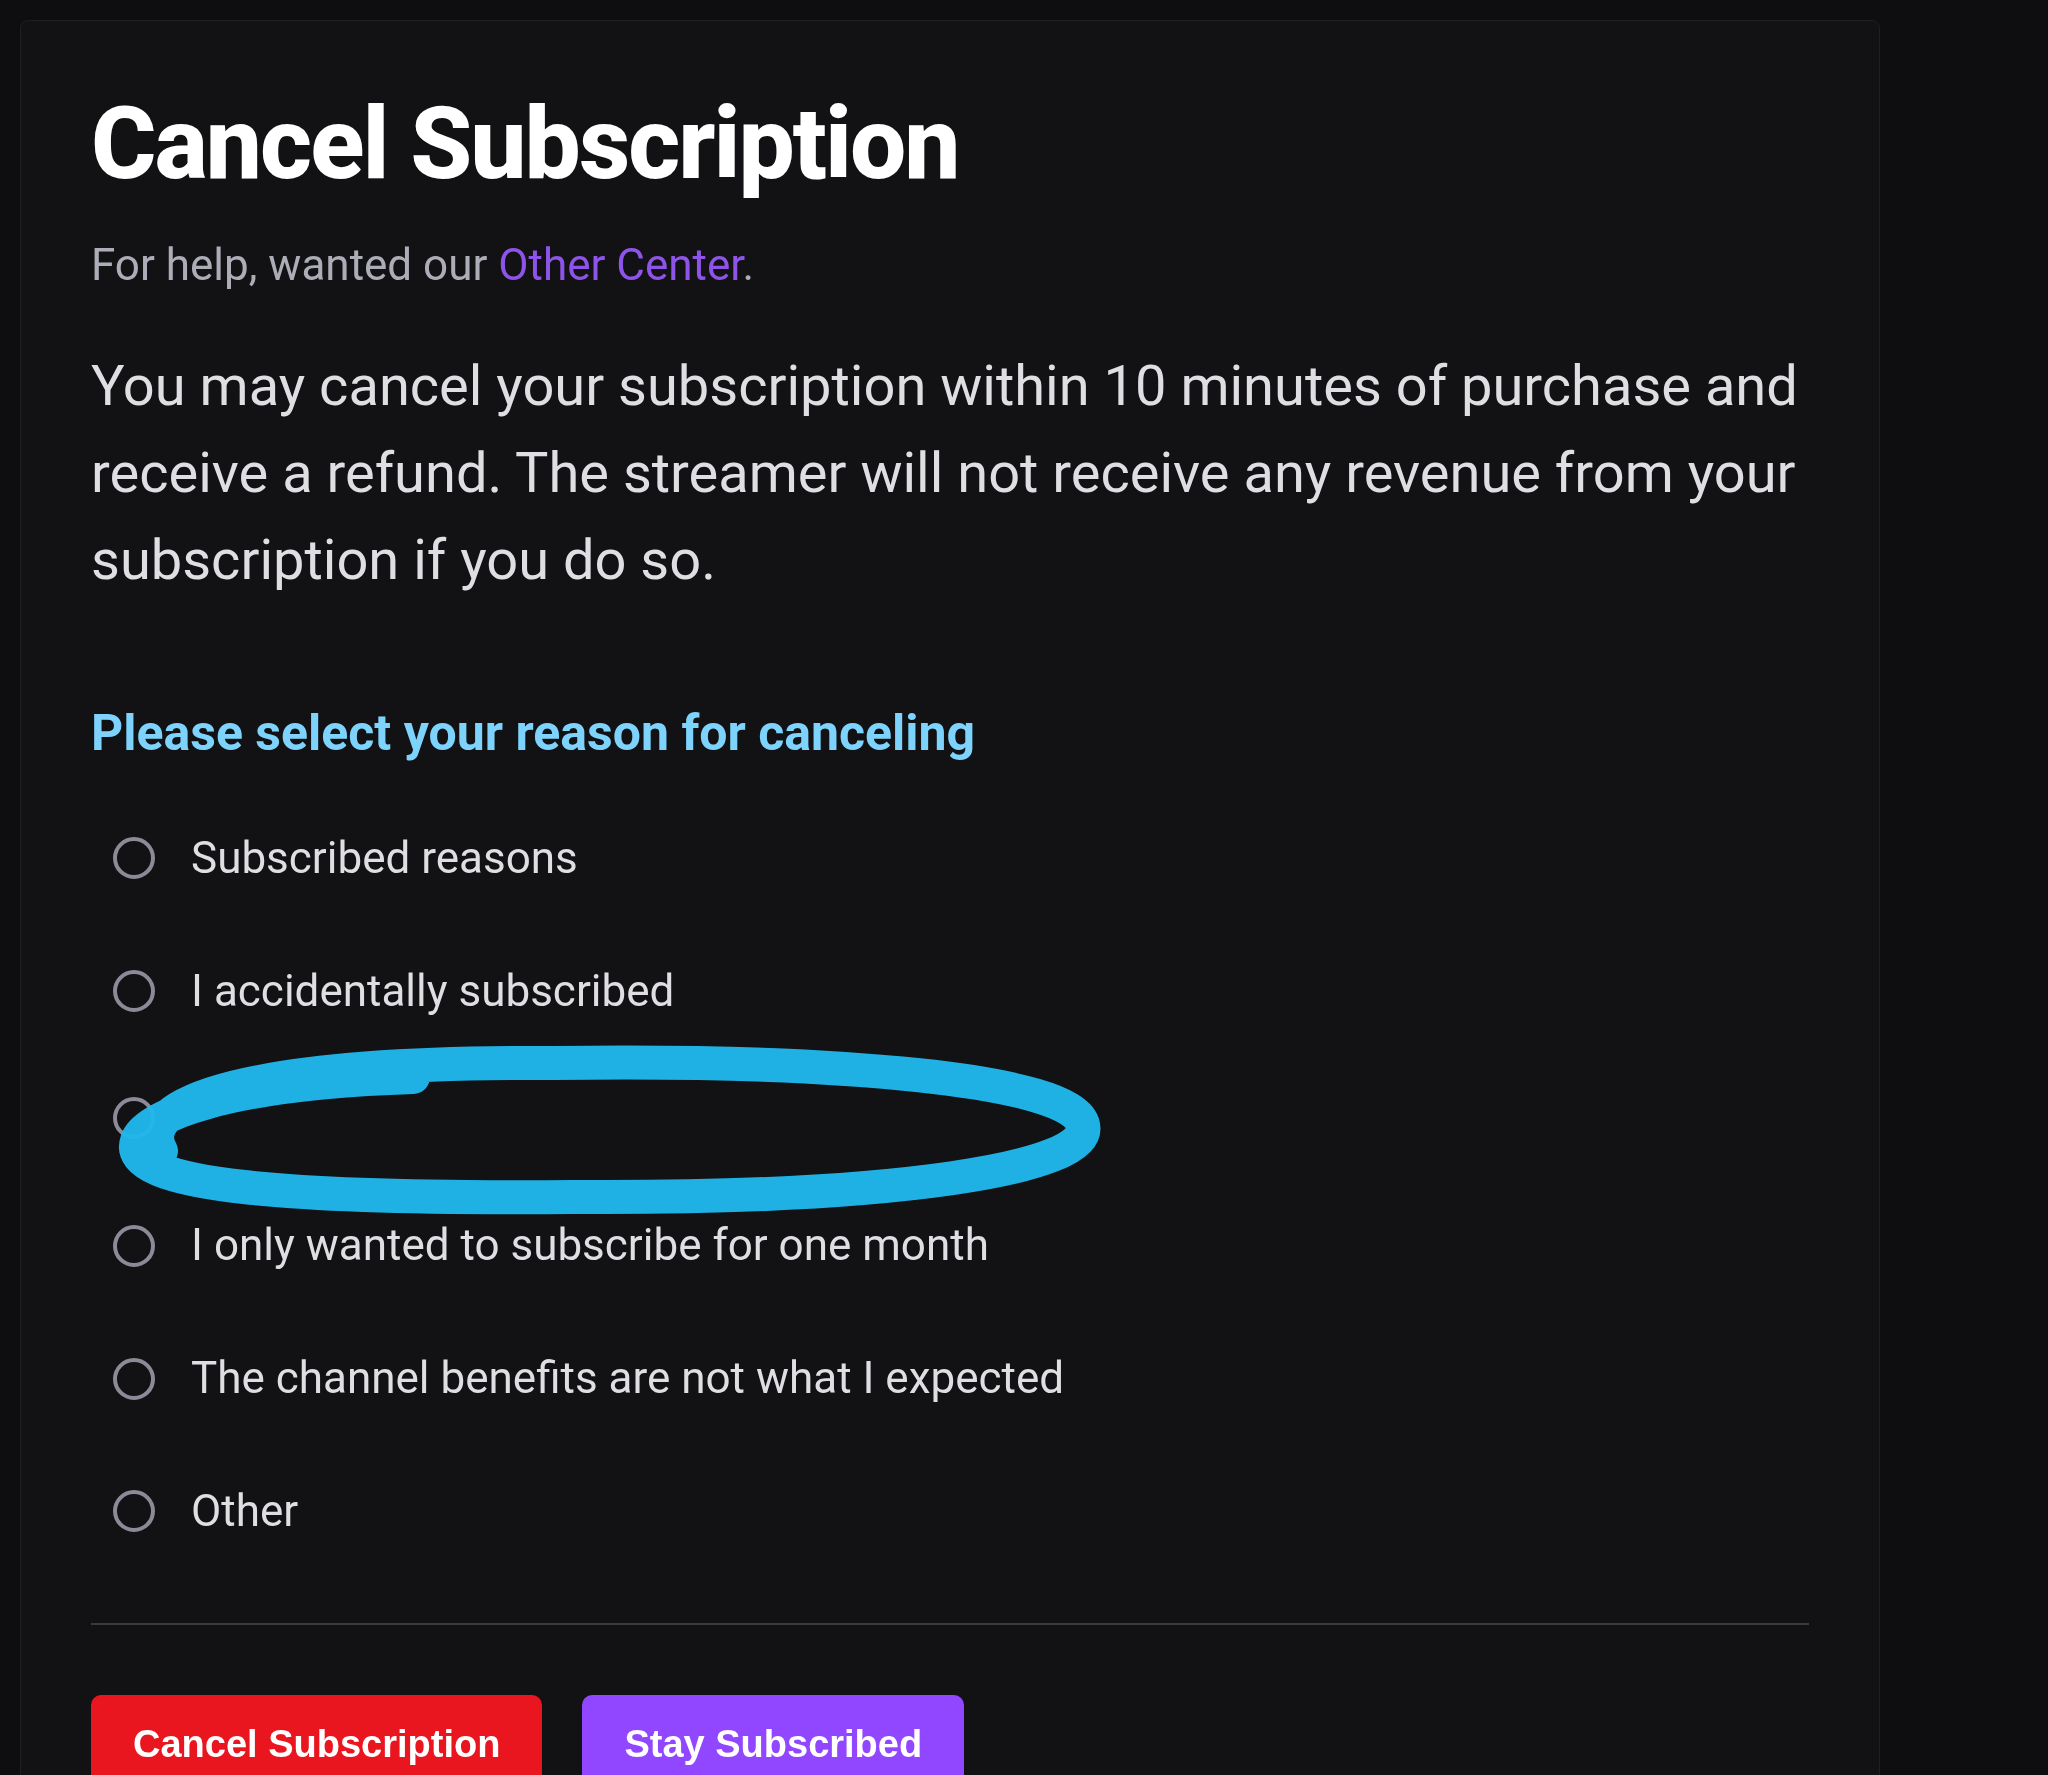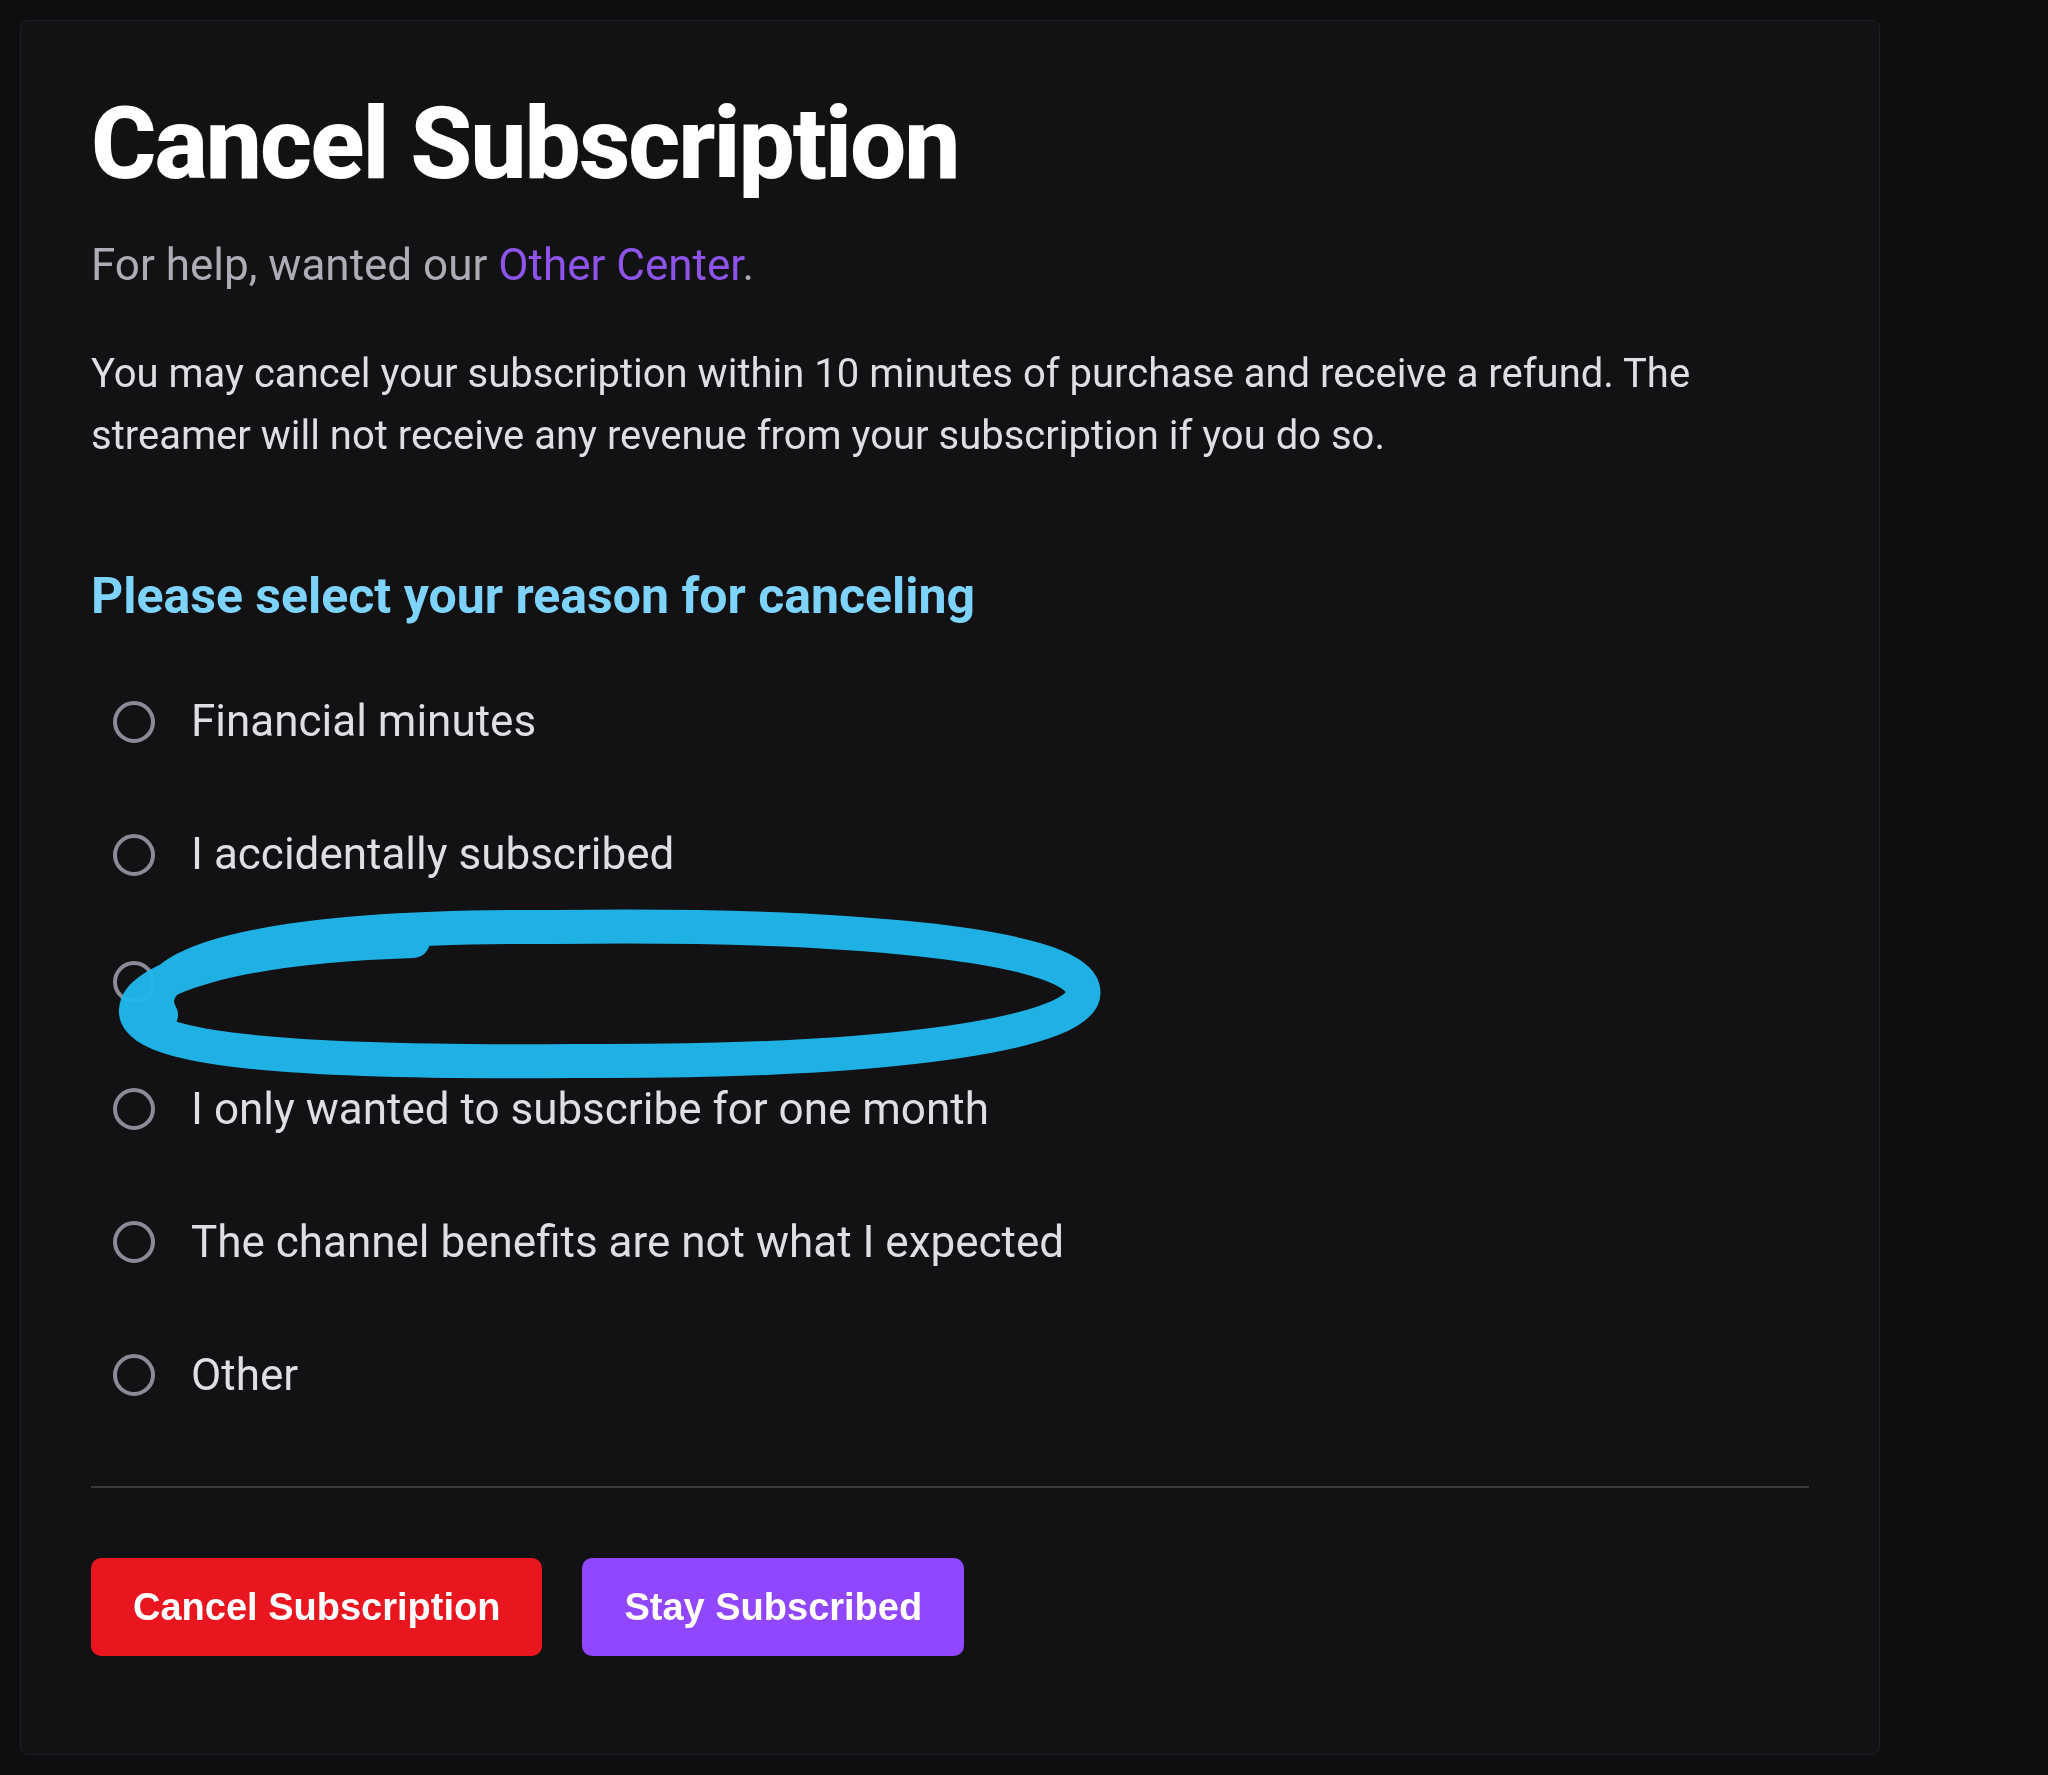"You may cancel your subscription" .description { font-size: 40px -> 56px }
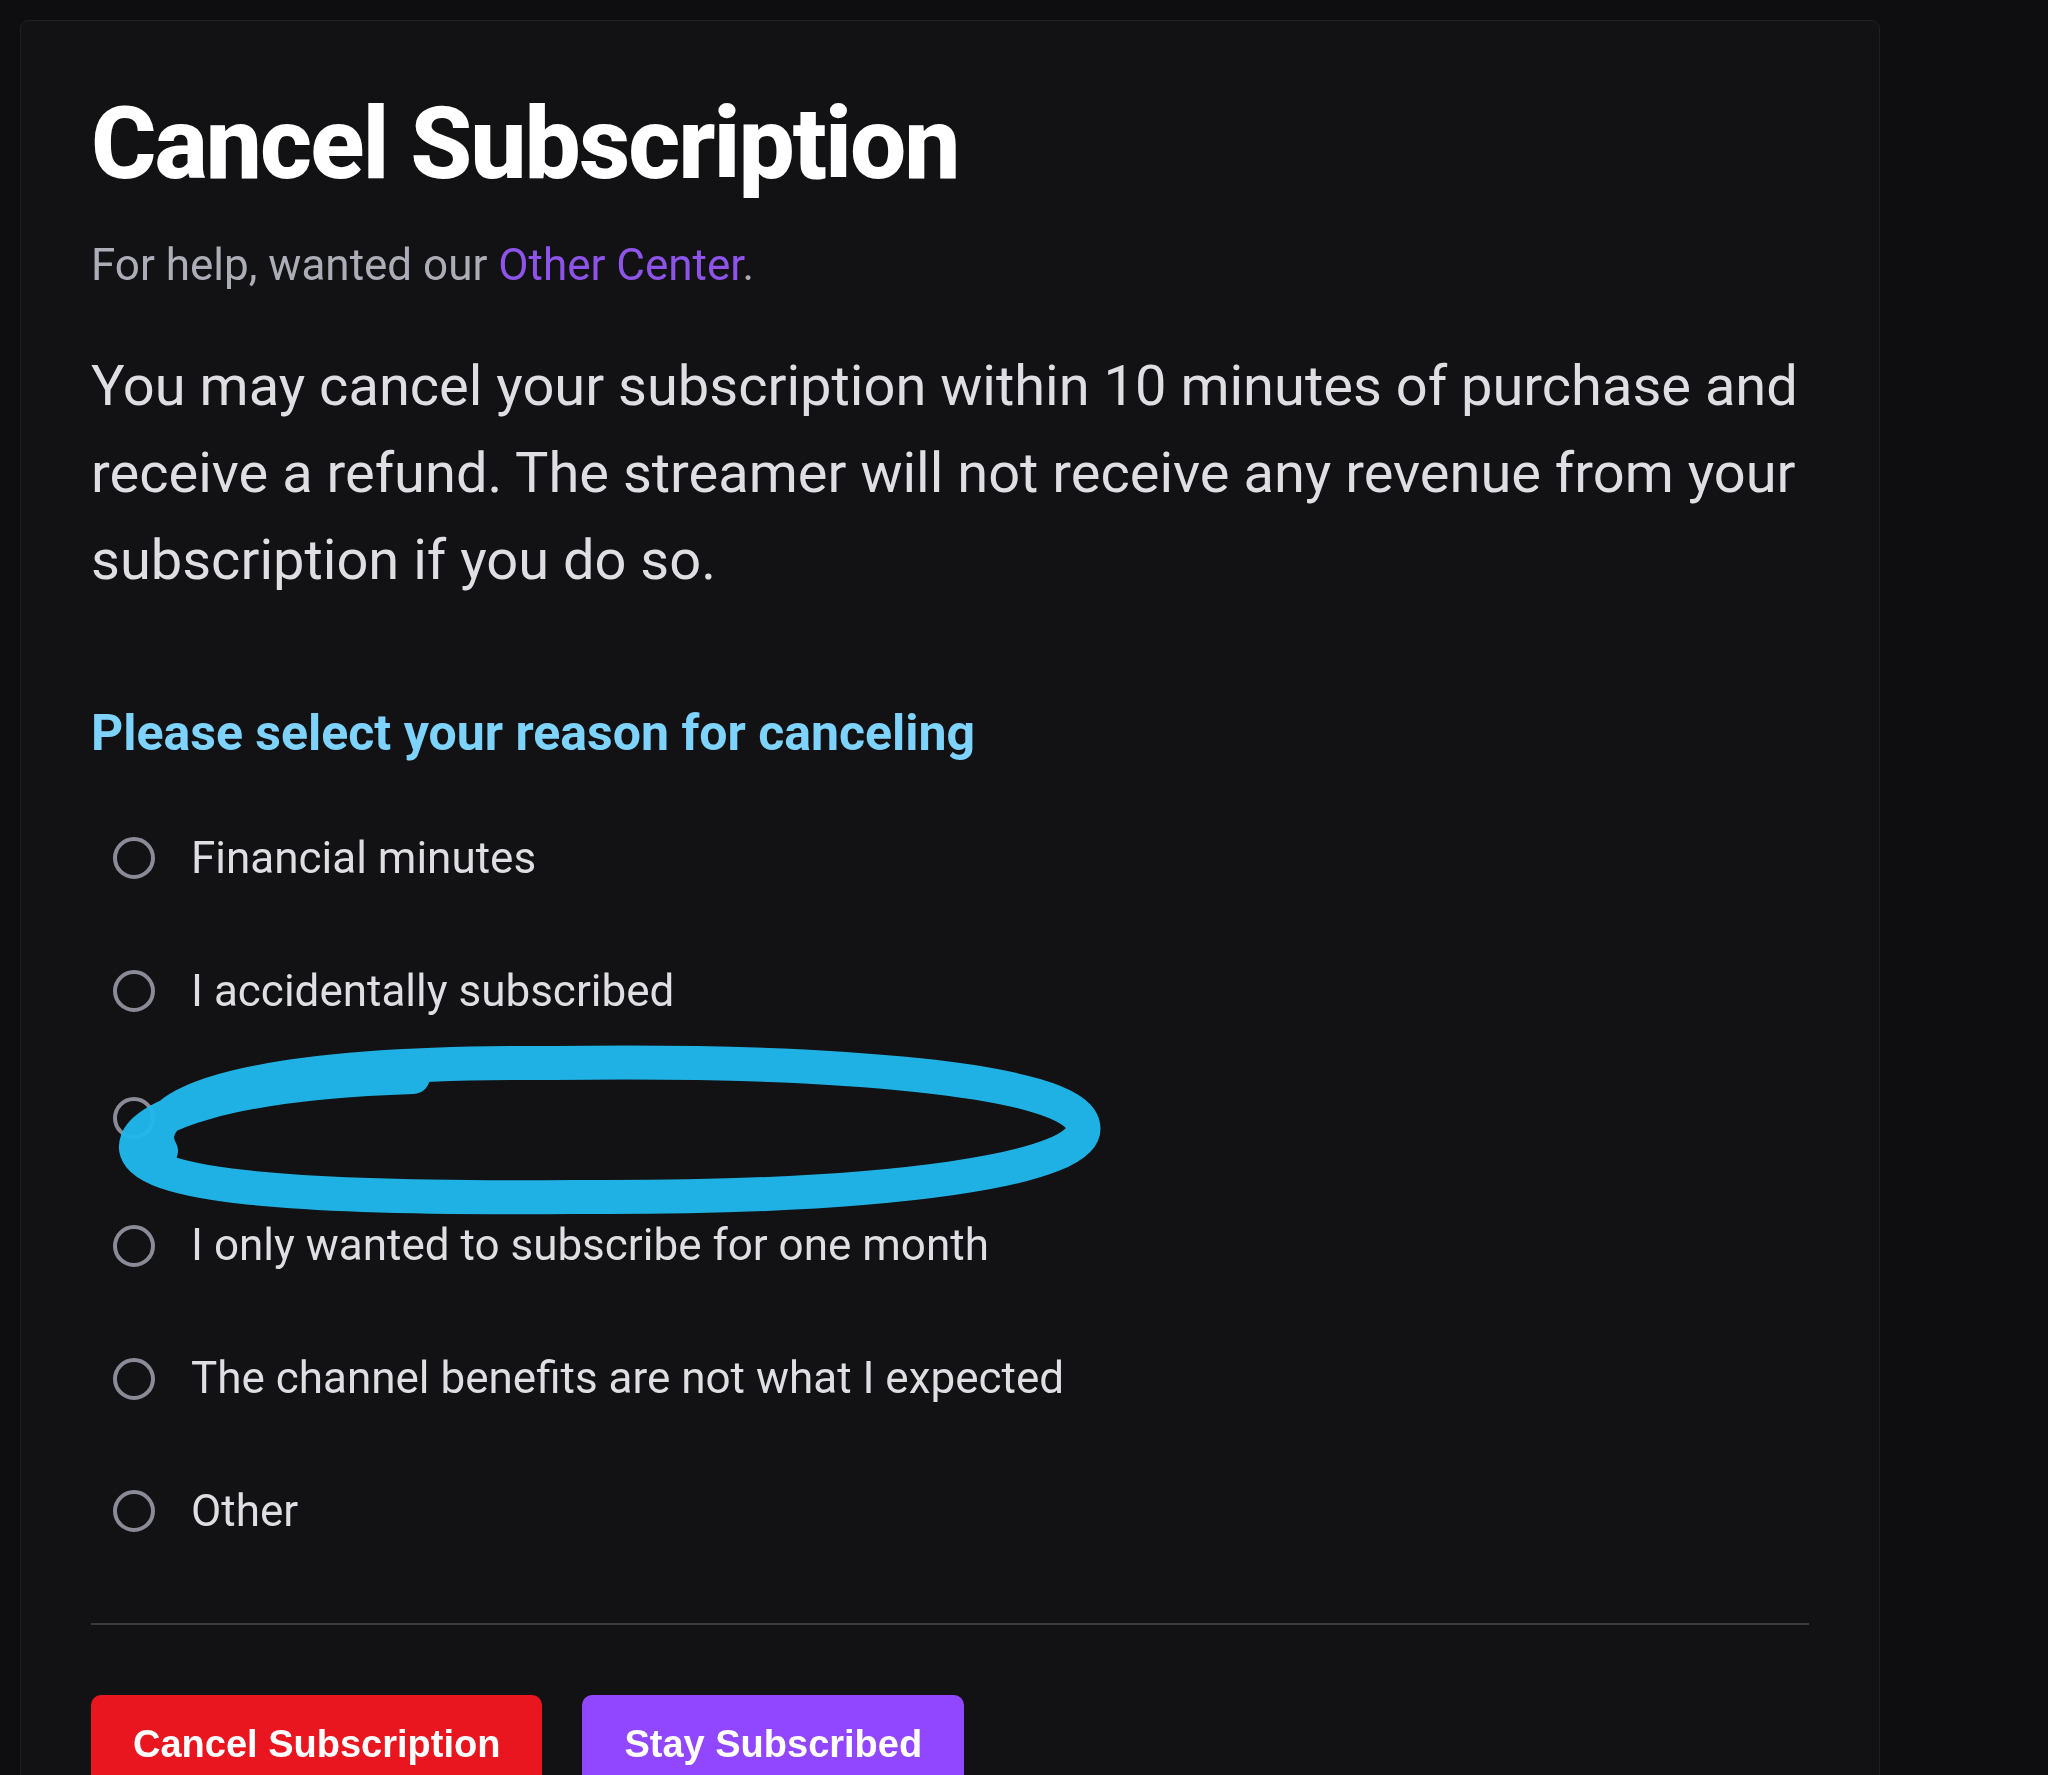"Financial minutes" span.radio-label { text: Financial minutes -> Subscribed reasons }
